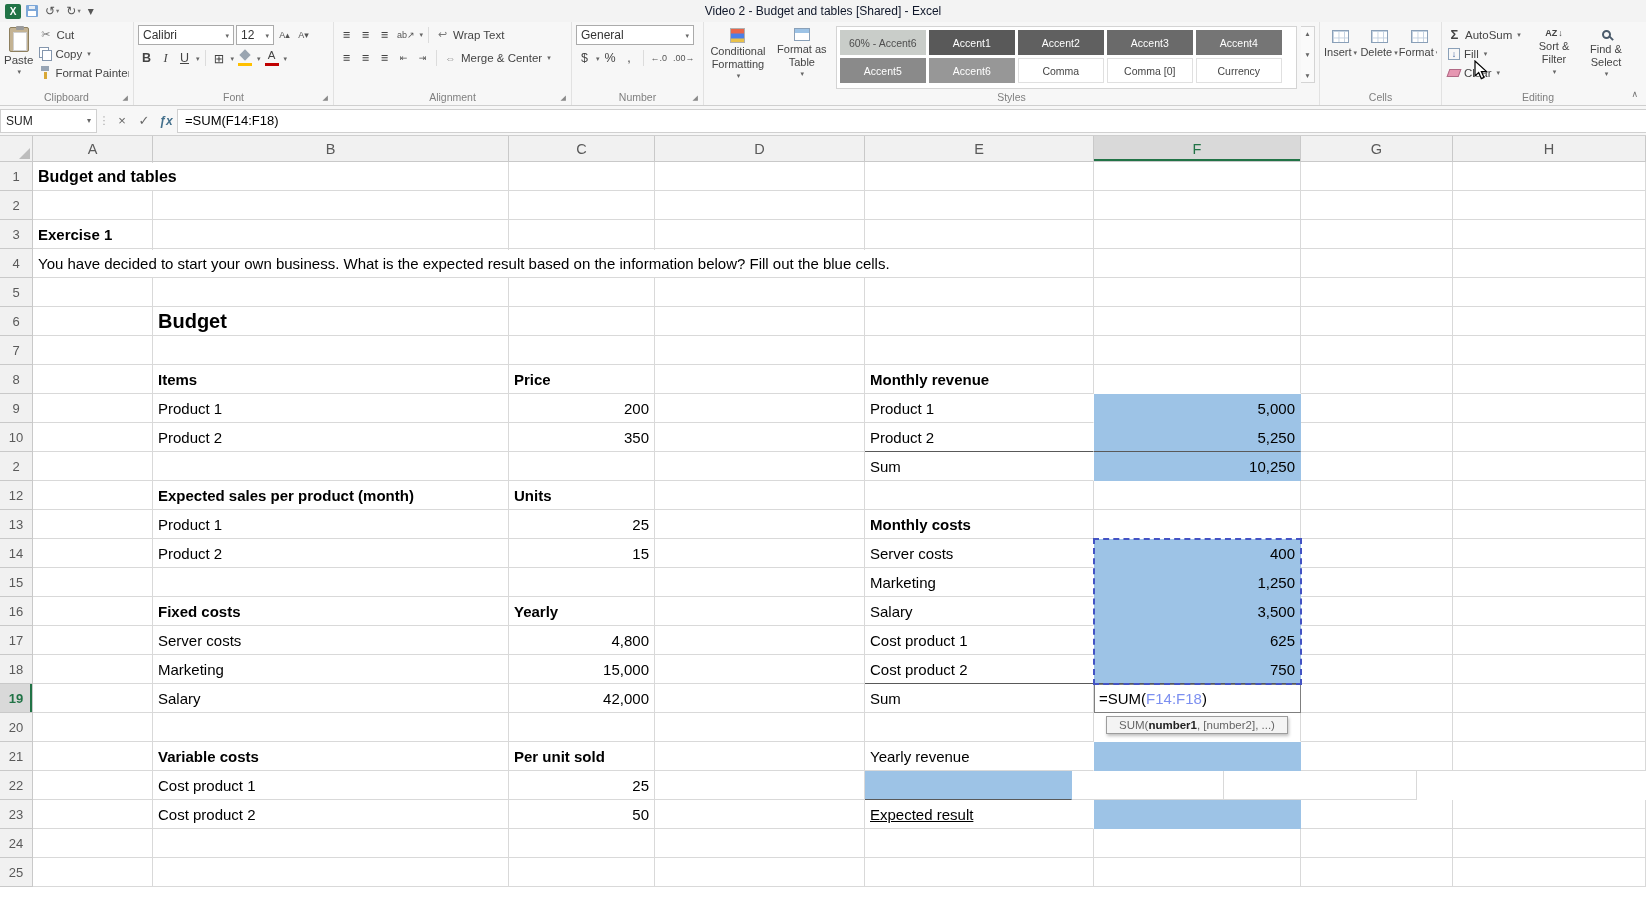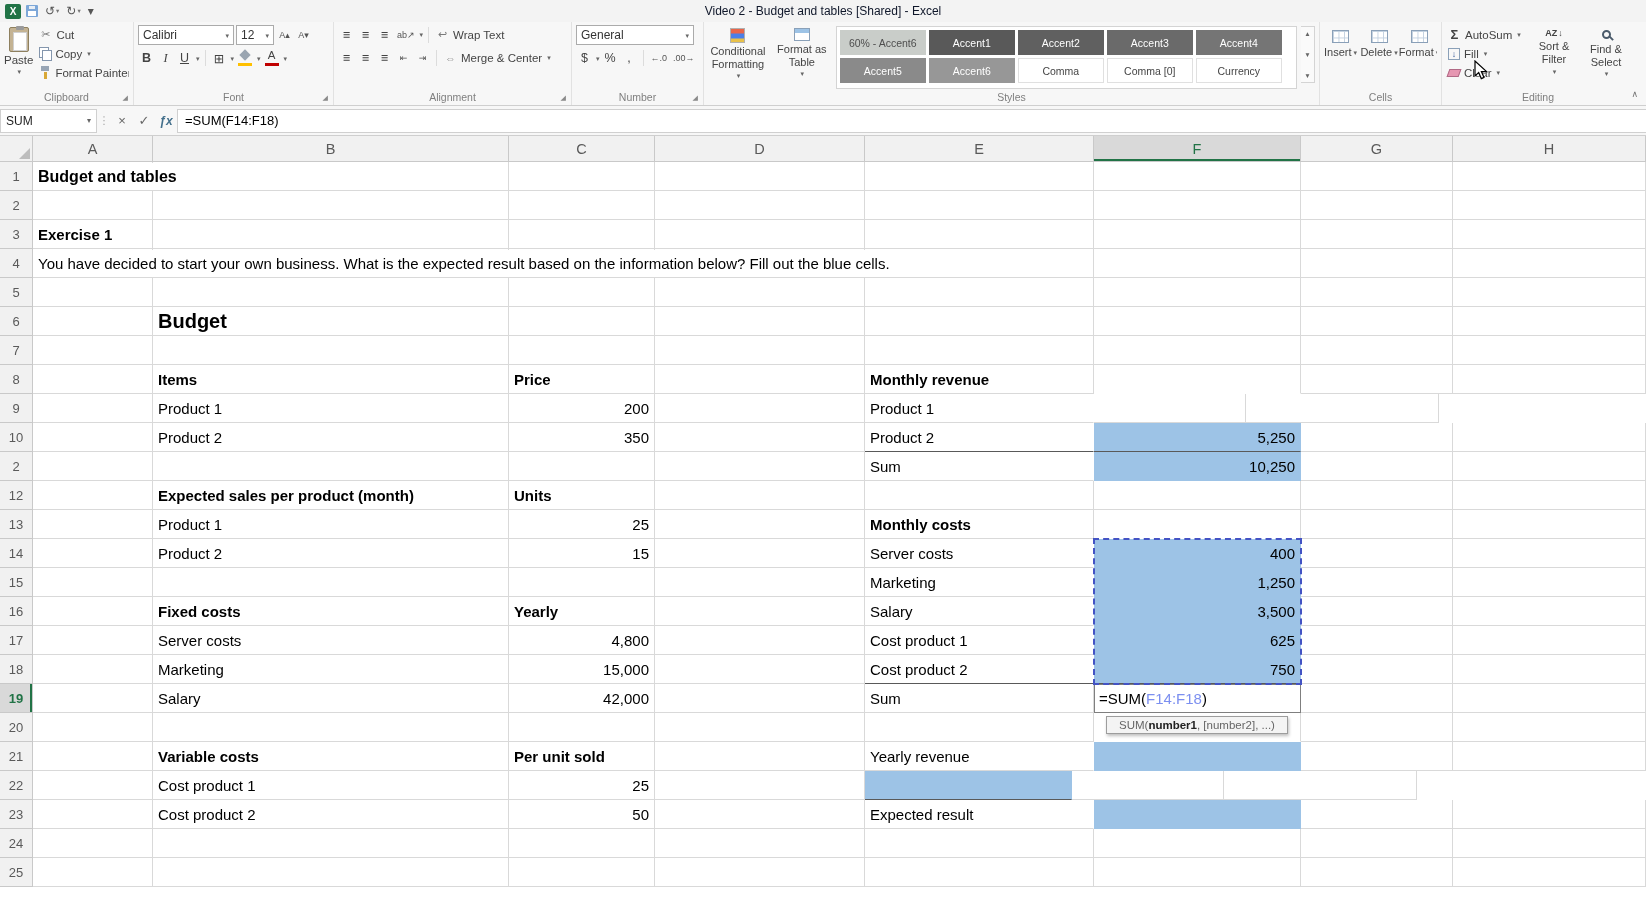"5,000" div.cell { html: none -> <div> <span>5,000</span> </div> }
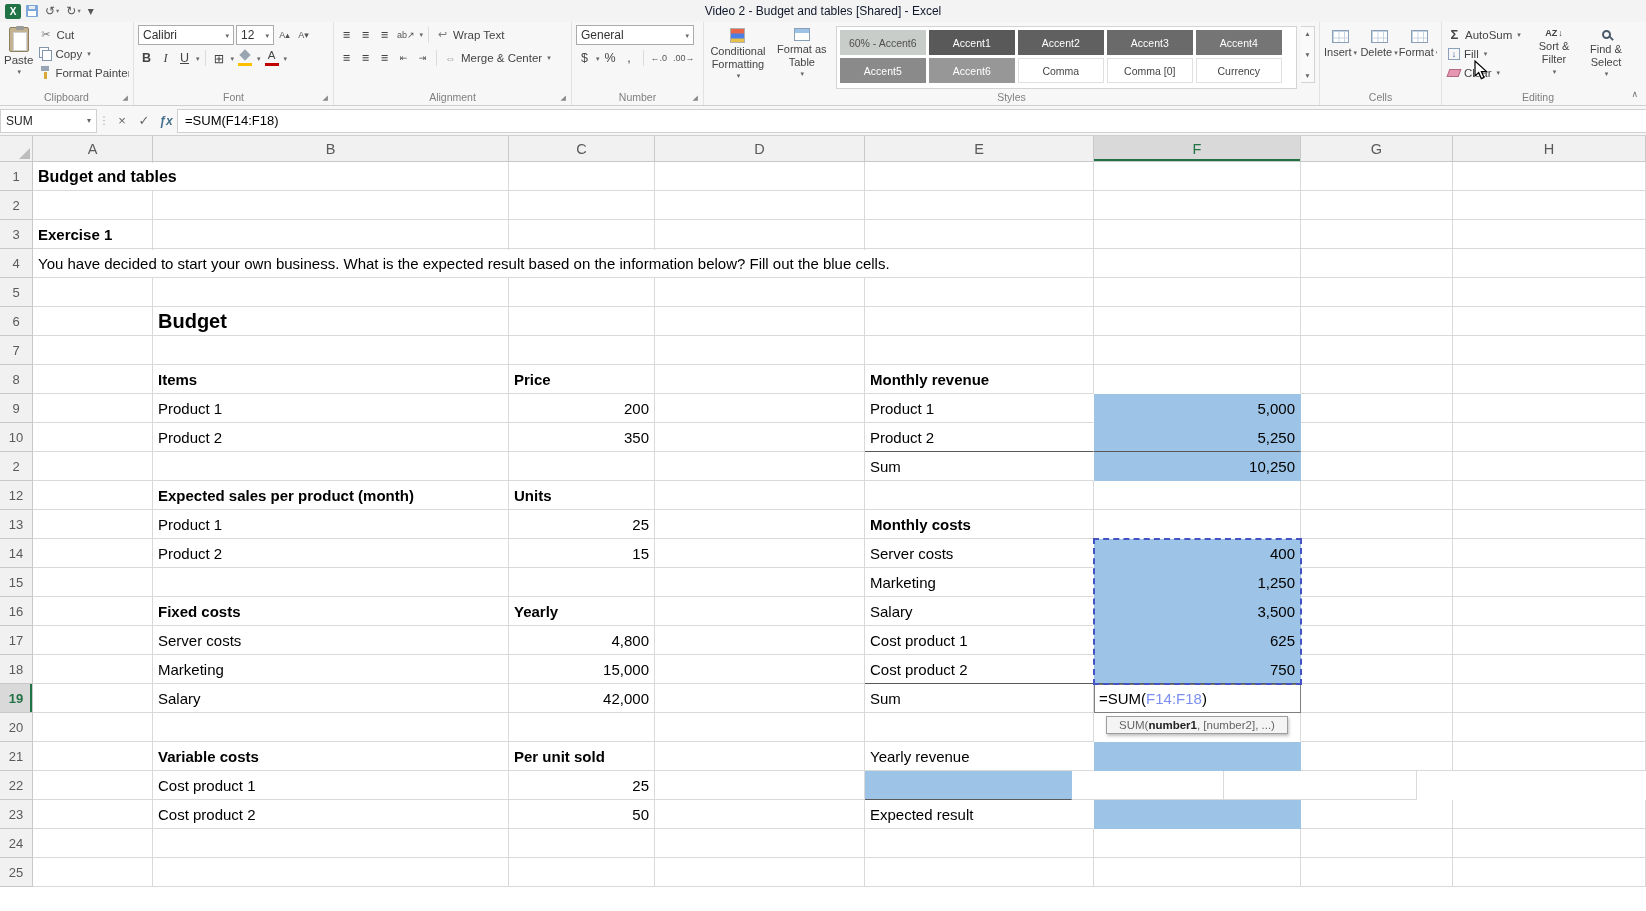"Expected result" div.cell { text-decoration: none -> underline }
